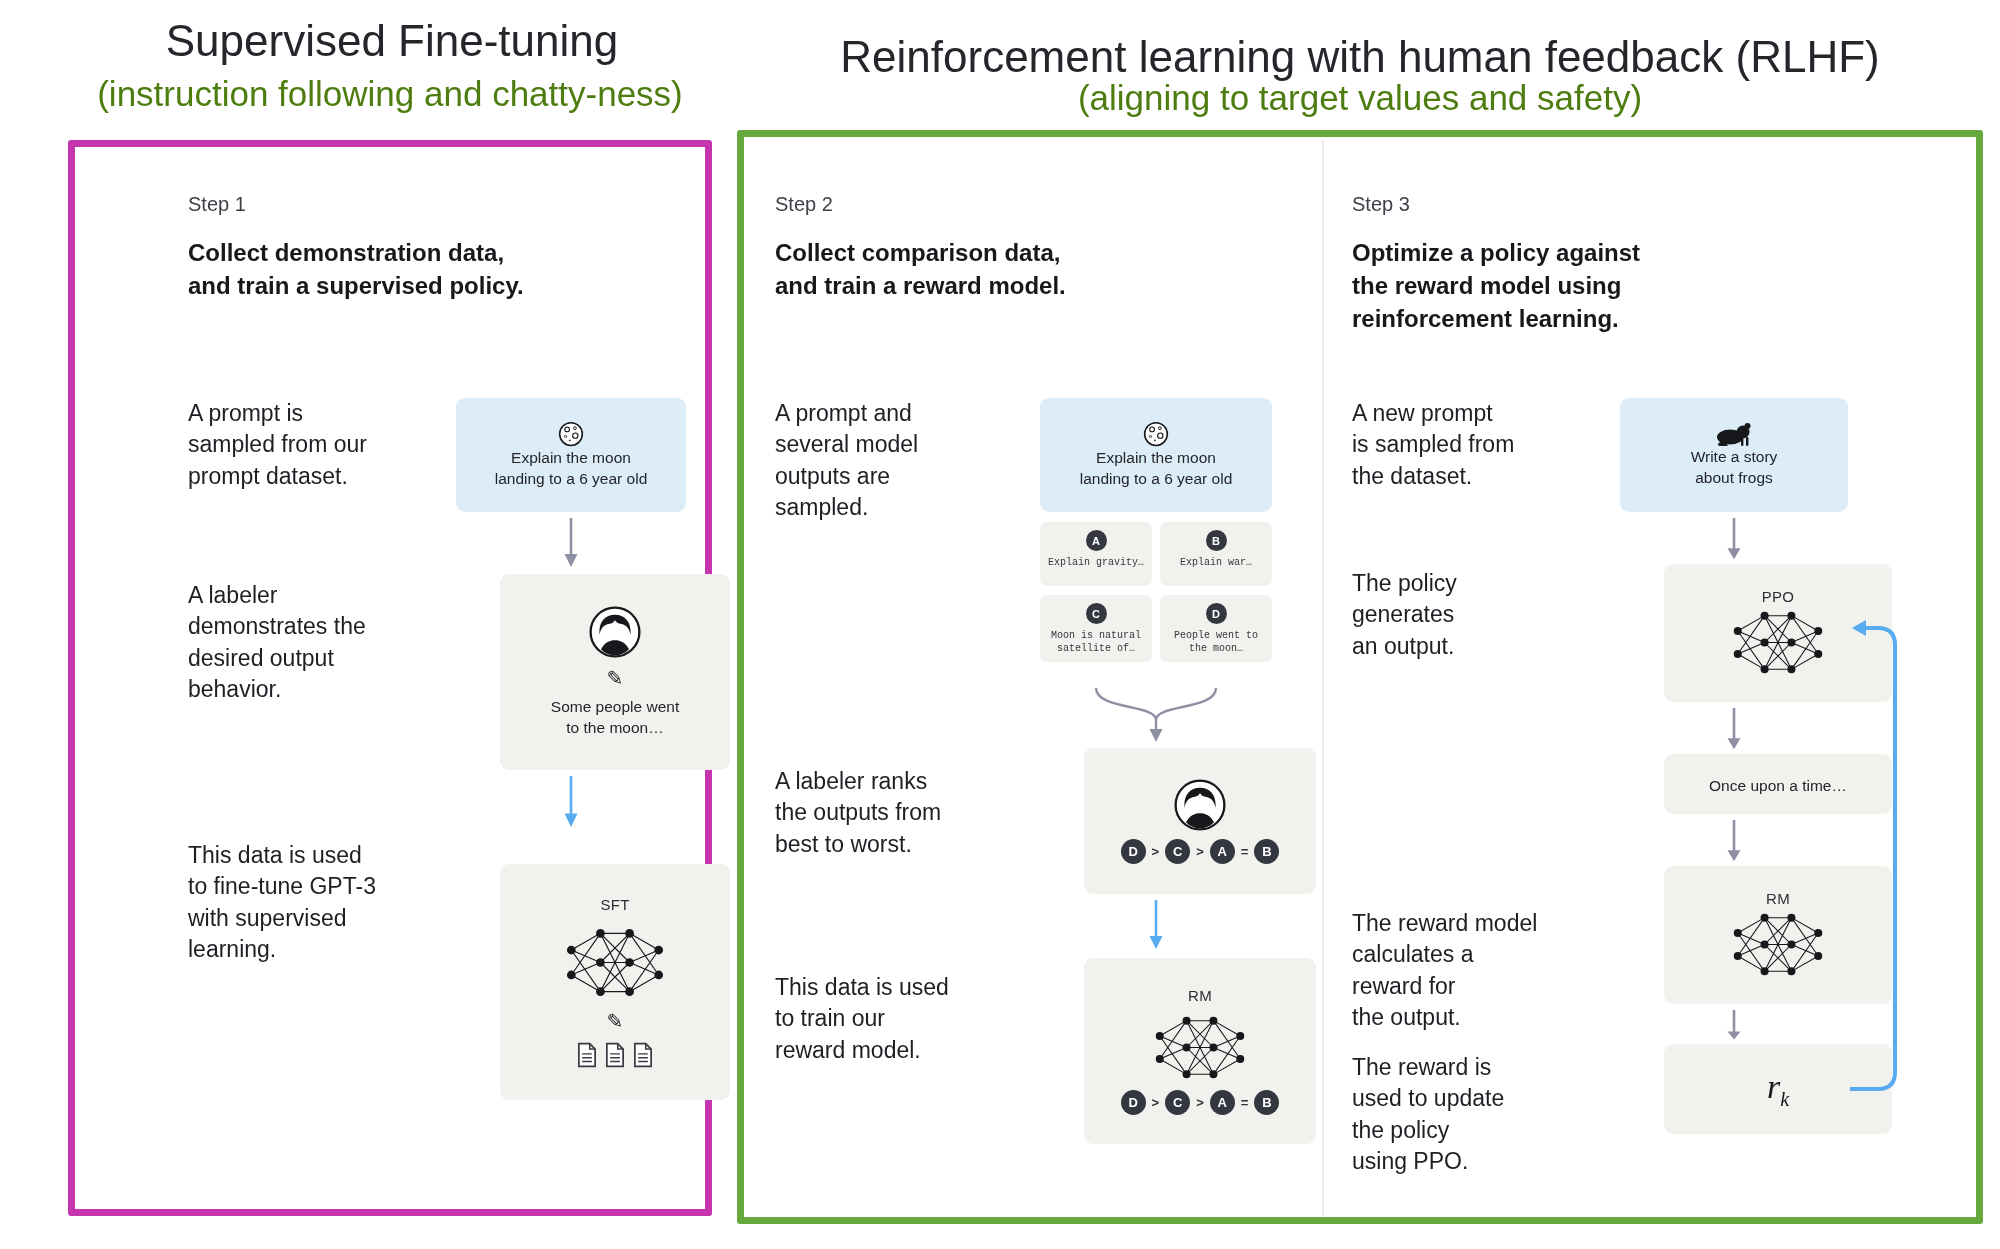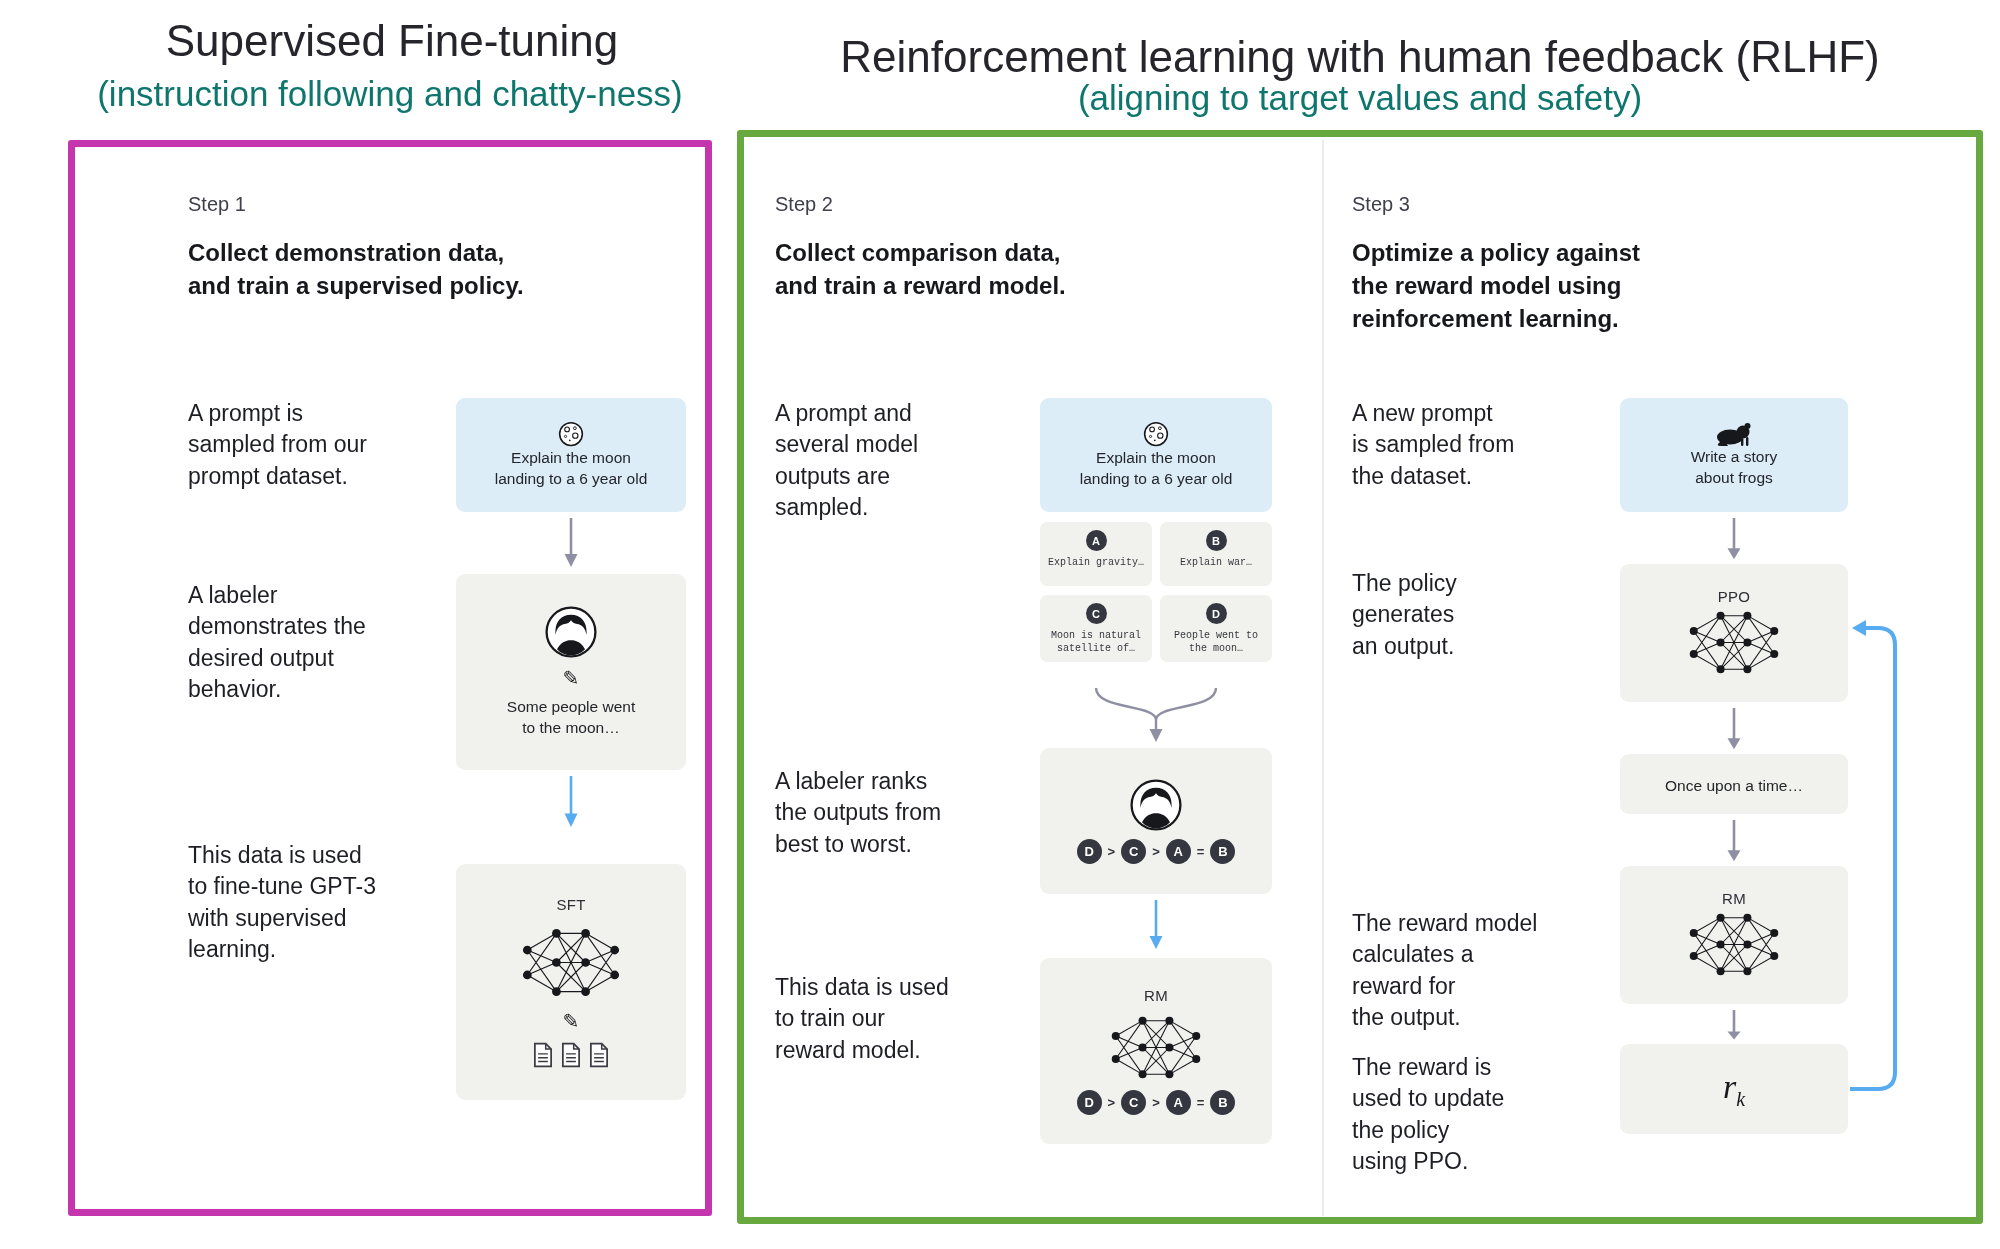"(instruction following and chatty-ness)" .hdr-sub { color: #0f766e -> #4d7c0f }
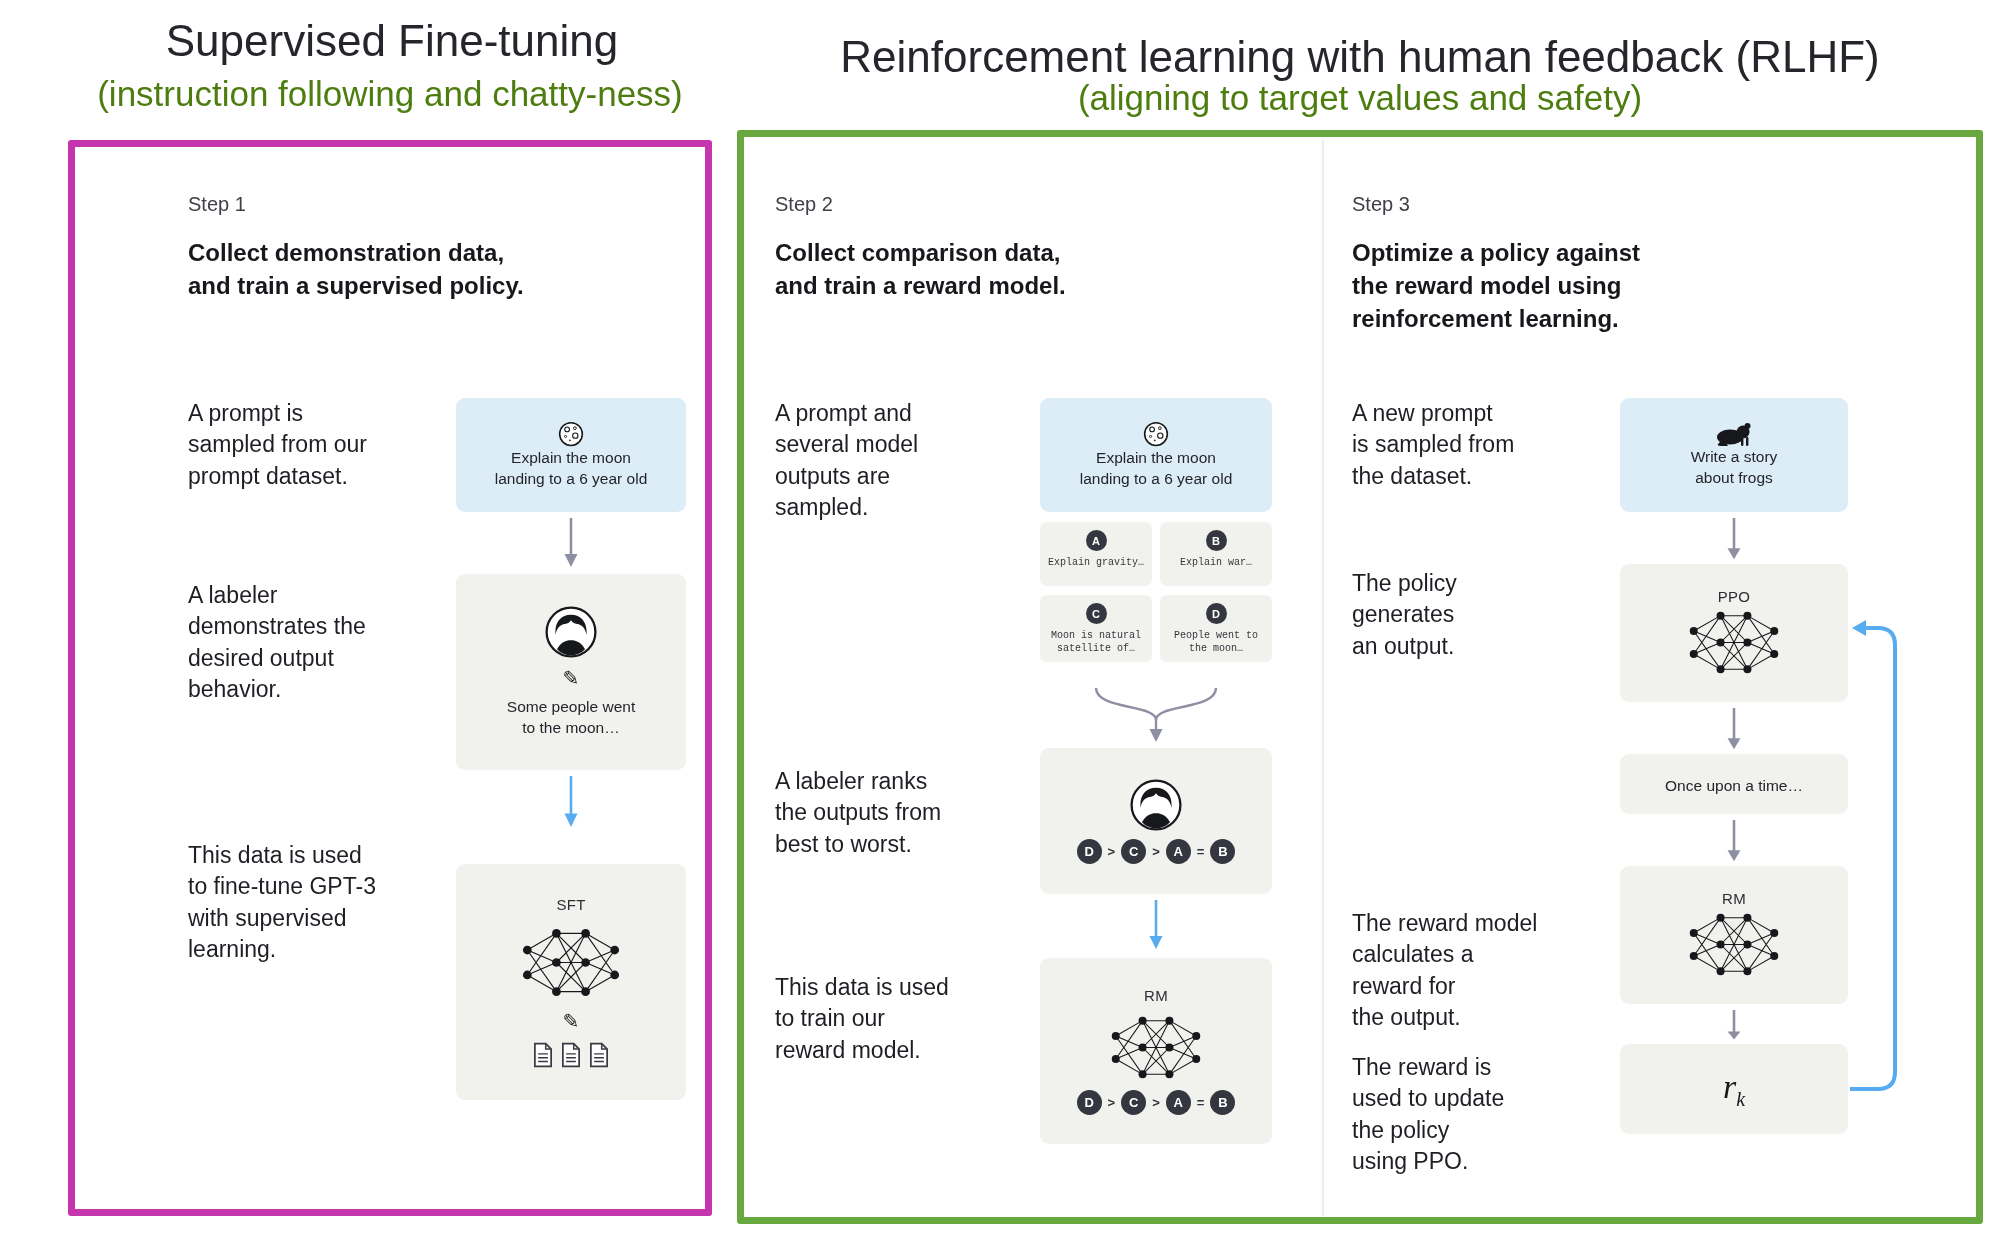"PPO" .box.gray { margin-left: none -> 44px }
